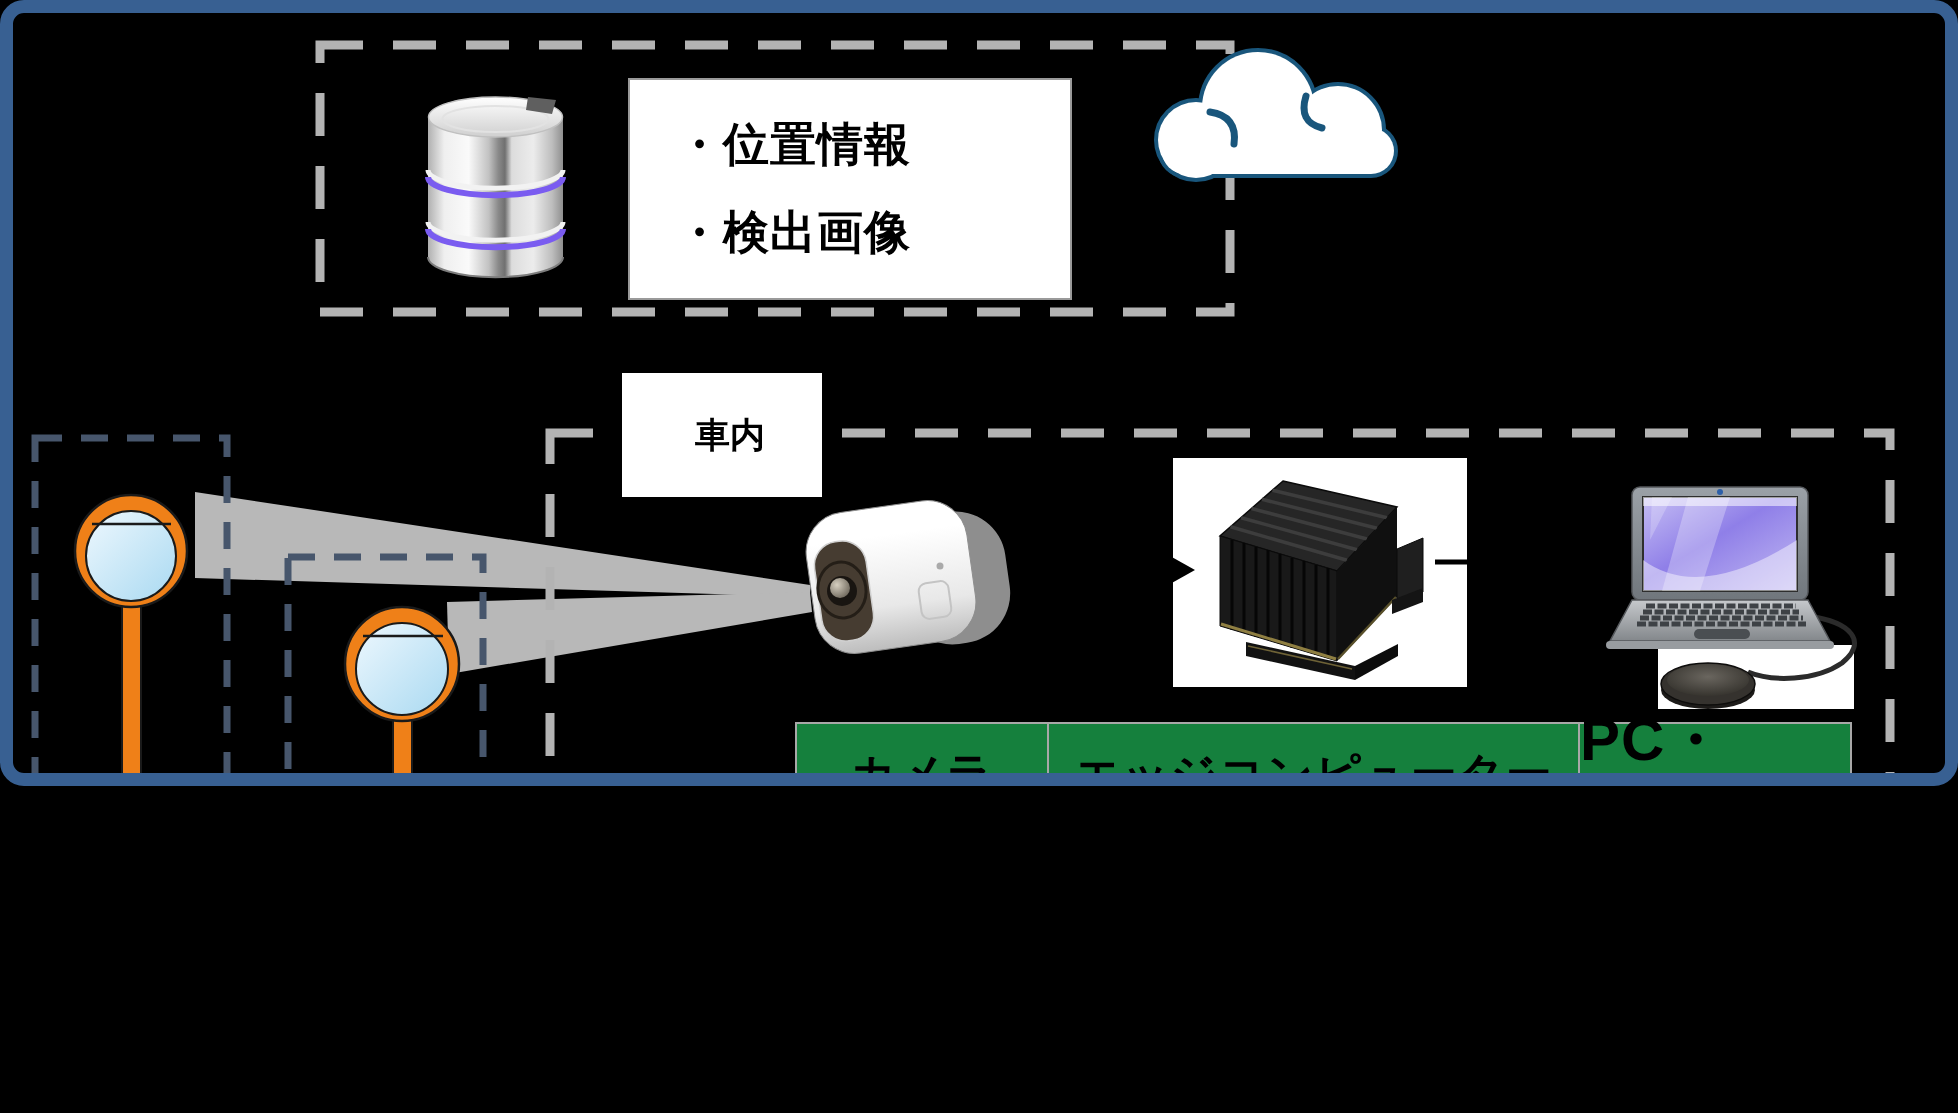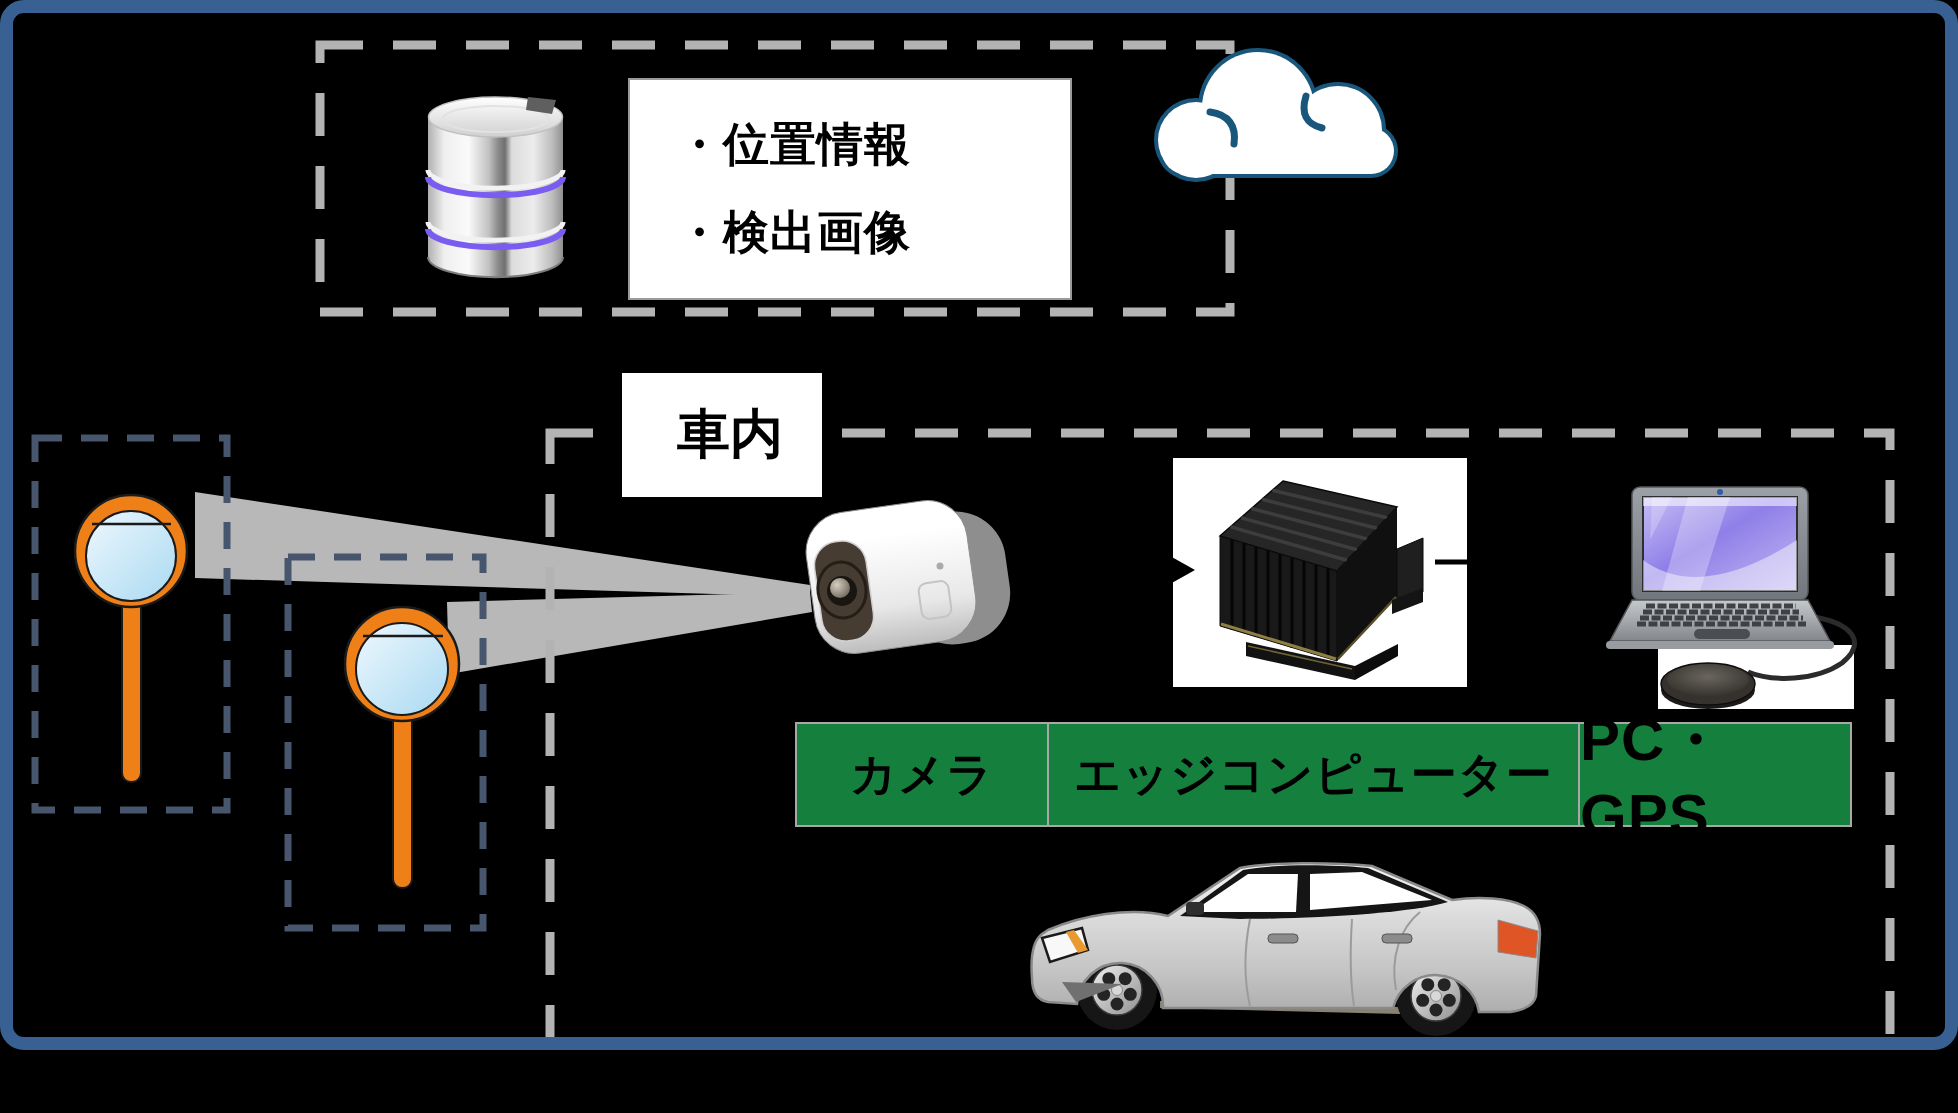"・位置情報" #canvas { height: 1050px -> 786px }
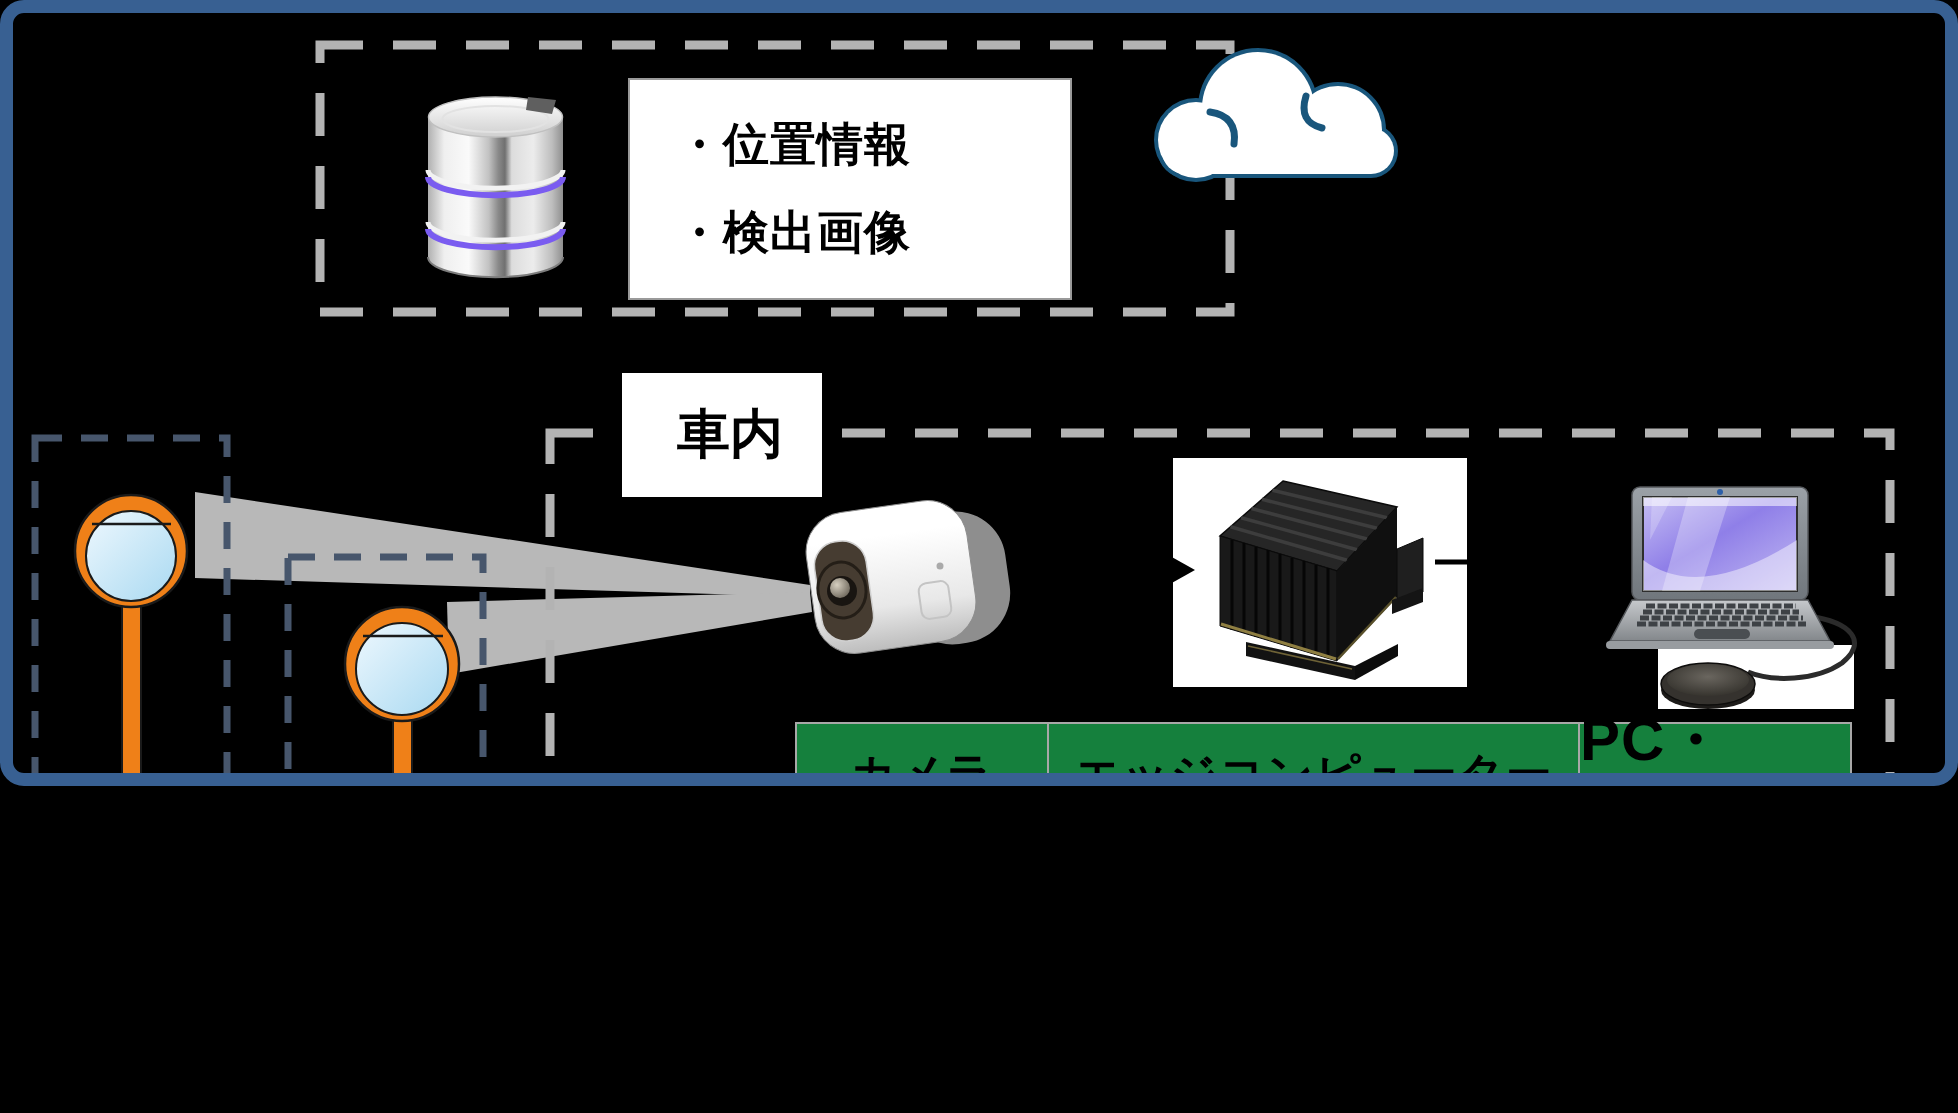"車内" .vehicle-label { font-size: 53px -> 35px }
